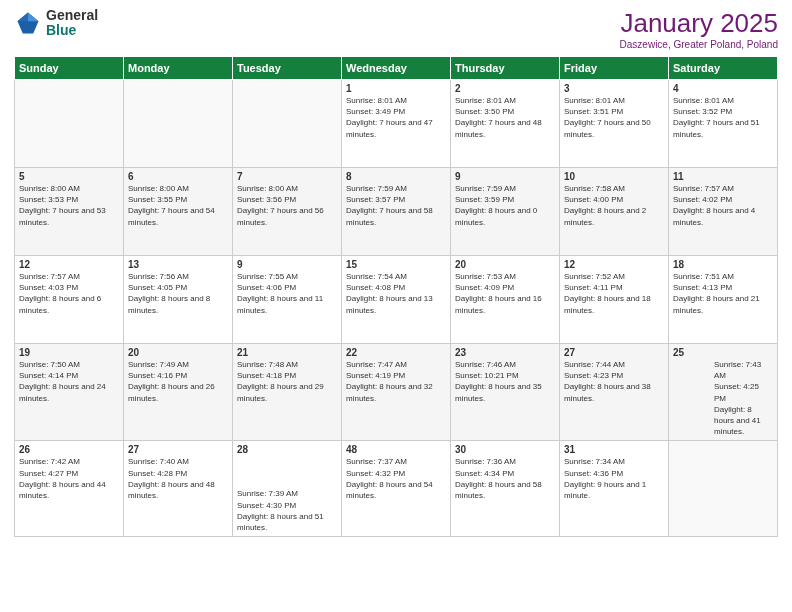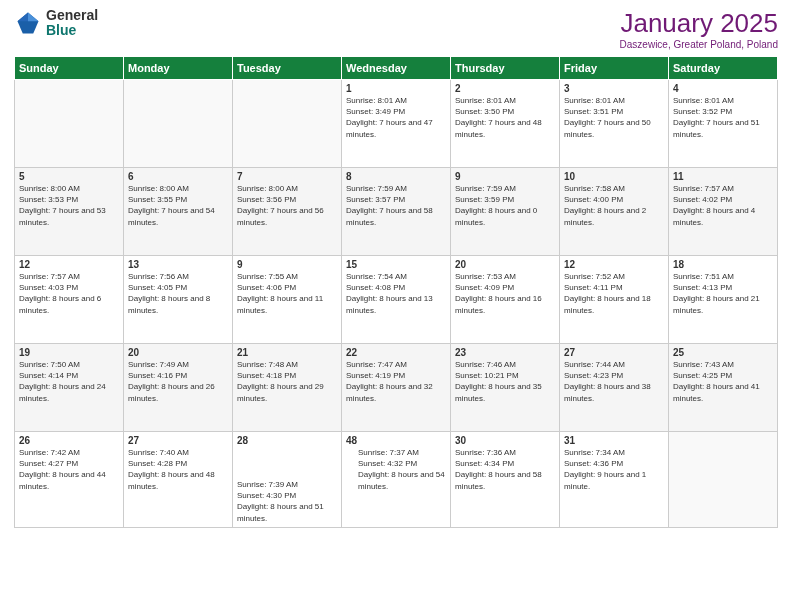"Sunrise: 7:43 AM" div.day-info { margin-left: none -> 41px }
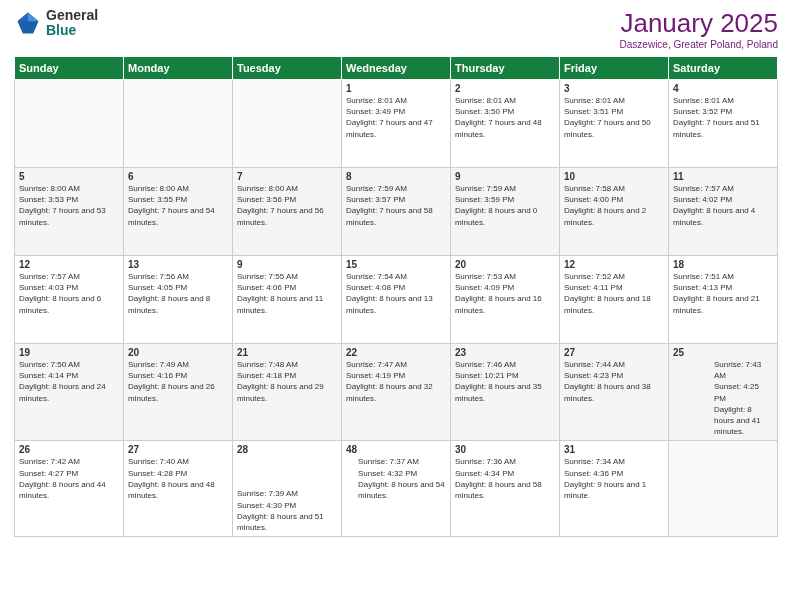"Sunrise: 7:37 AM" div.day-info { margin-left: 12px -> none }
